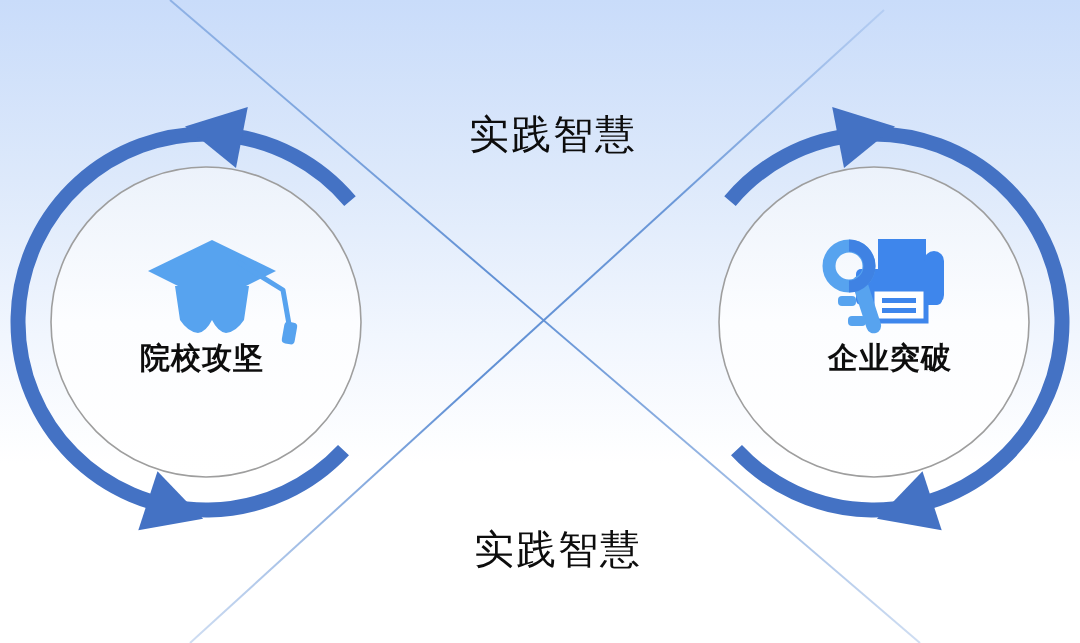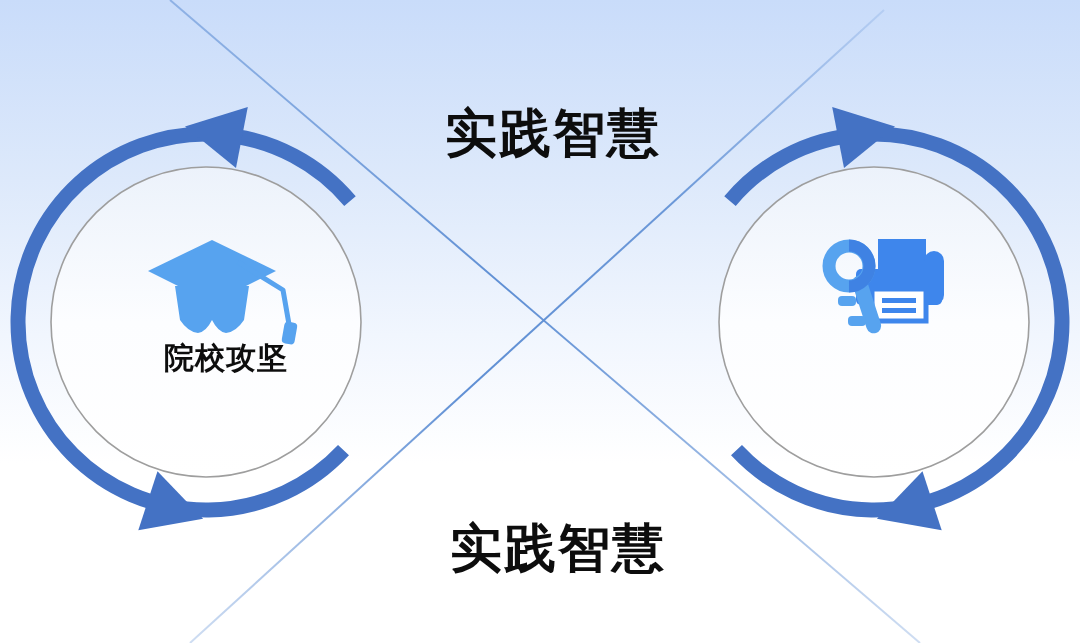"实践智慧" .title { font-size: 52px -> 40px; font-weight: 700 -> 400 }
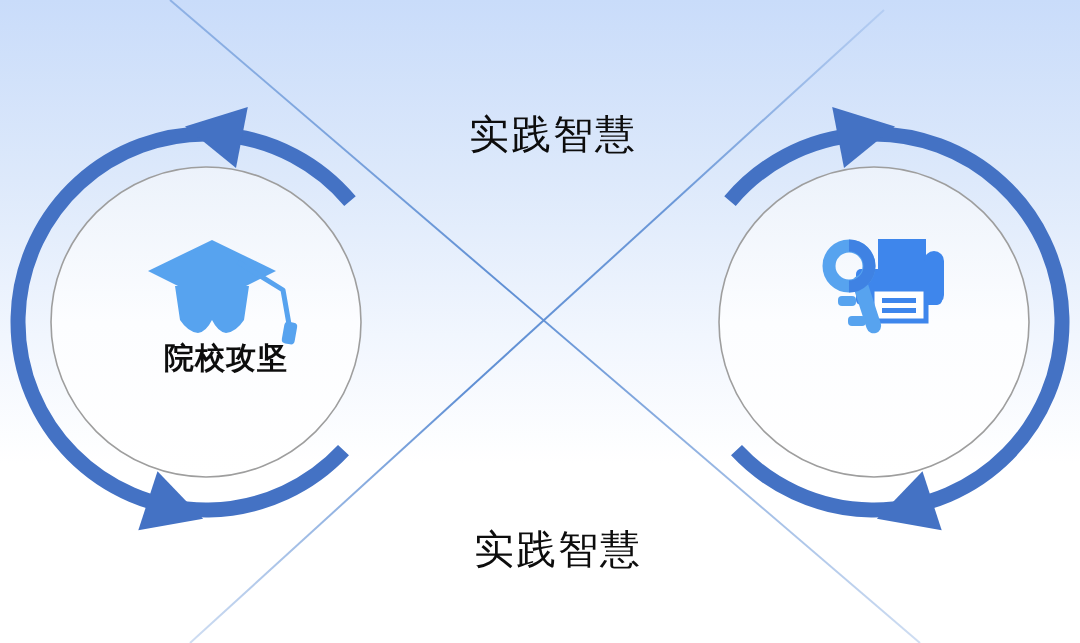"院校攻坚" .node-label.left { left: 226px -> 202px }
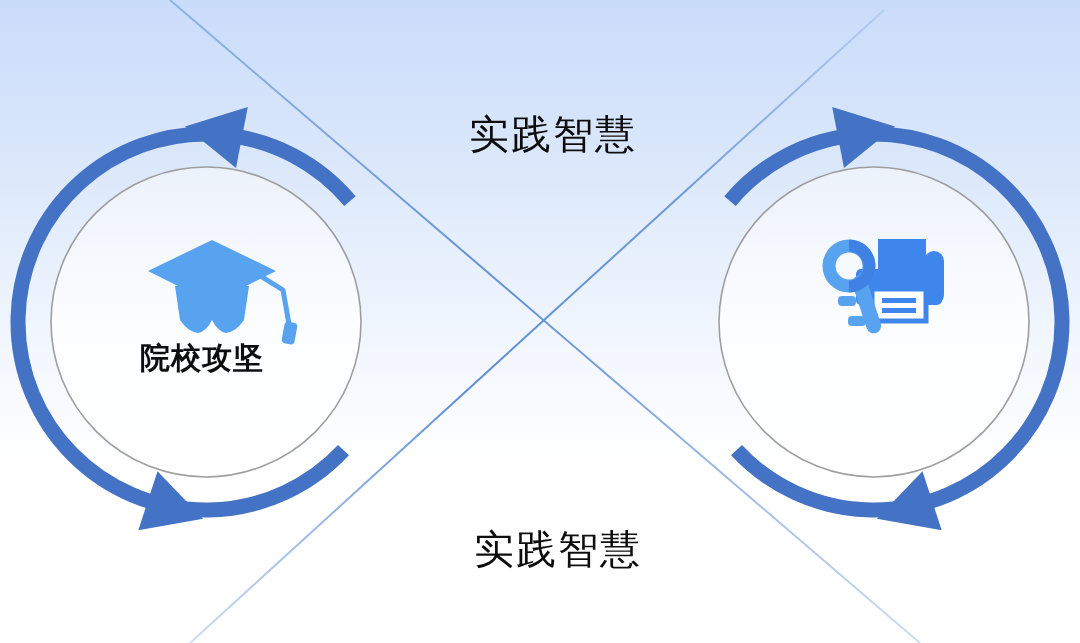"企业突破" div.node-label { html: none -> <div>企业突破</div> }
